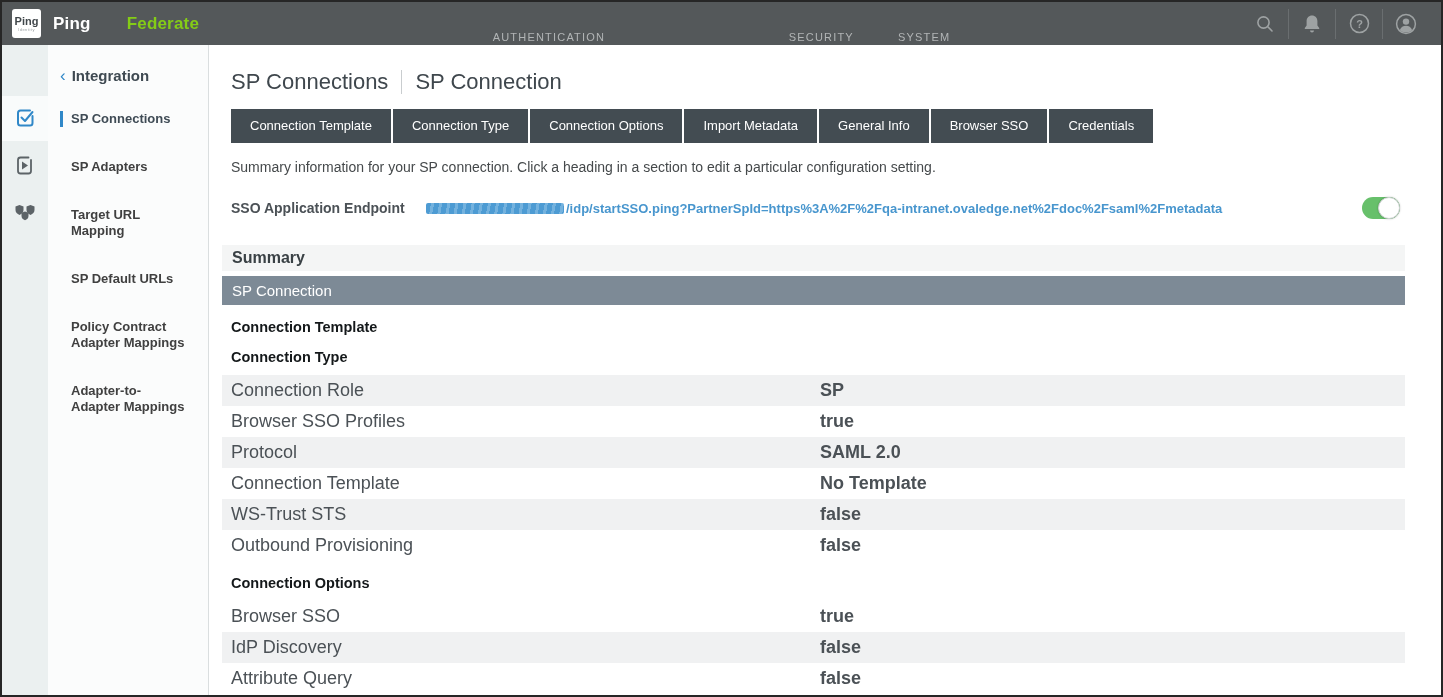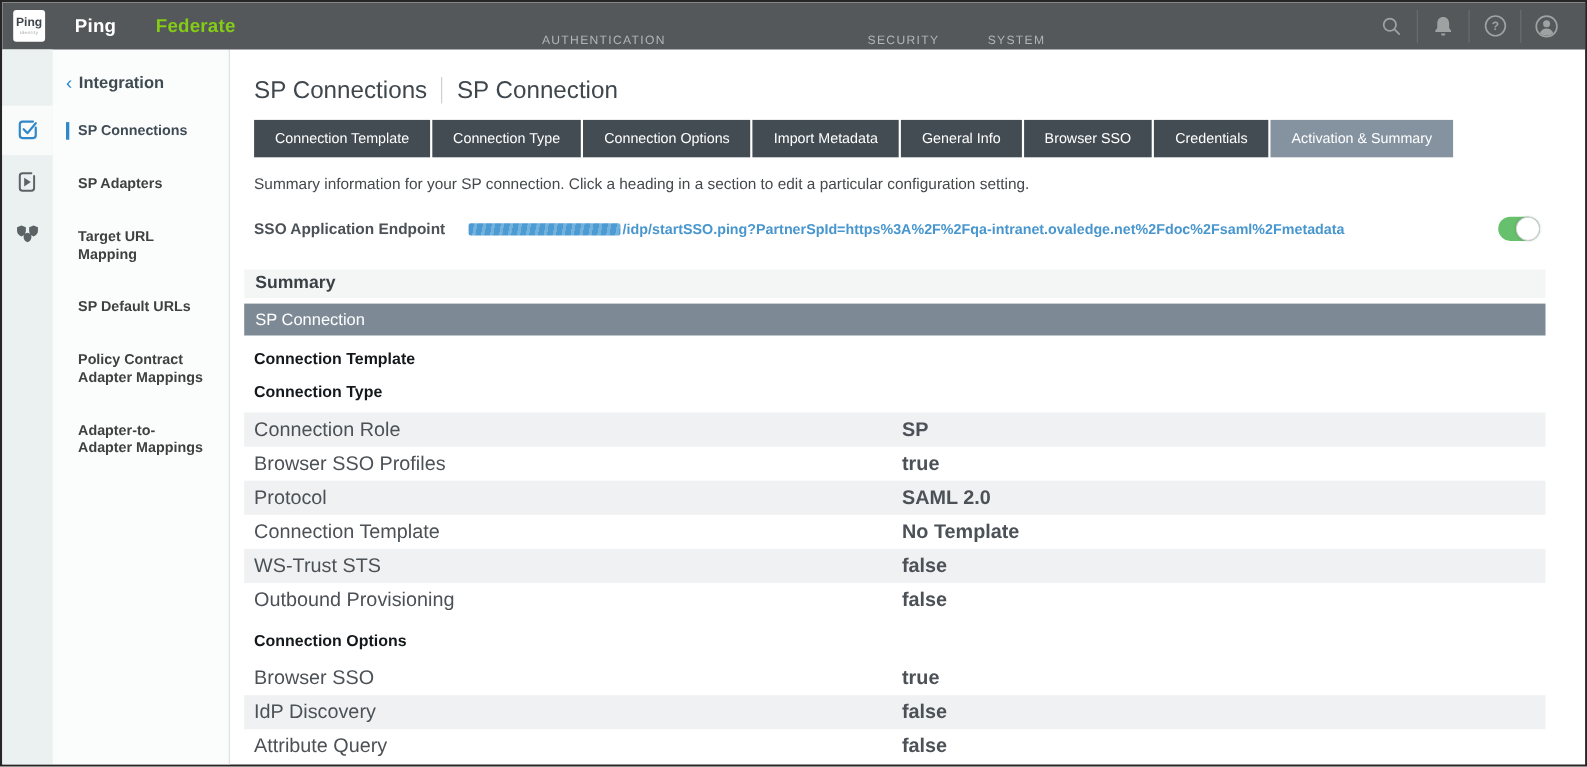"Ping" .brand { gap: 27px -> 12px }
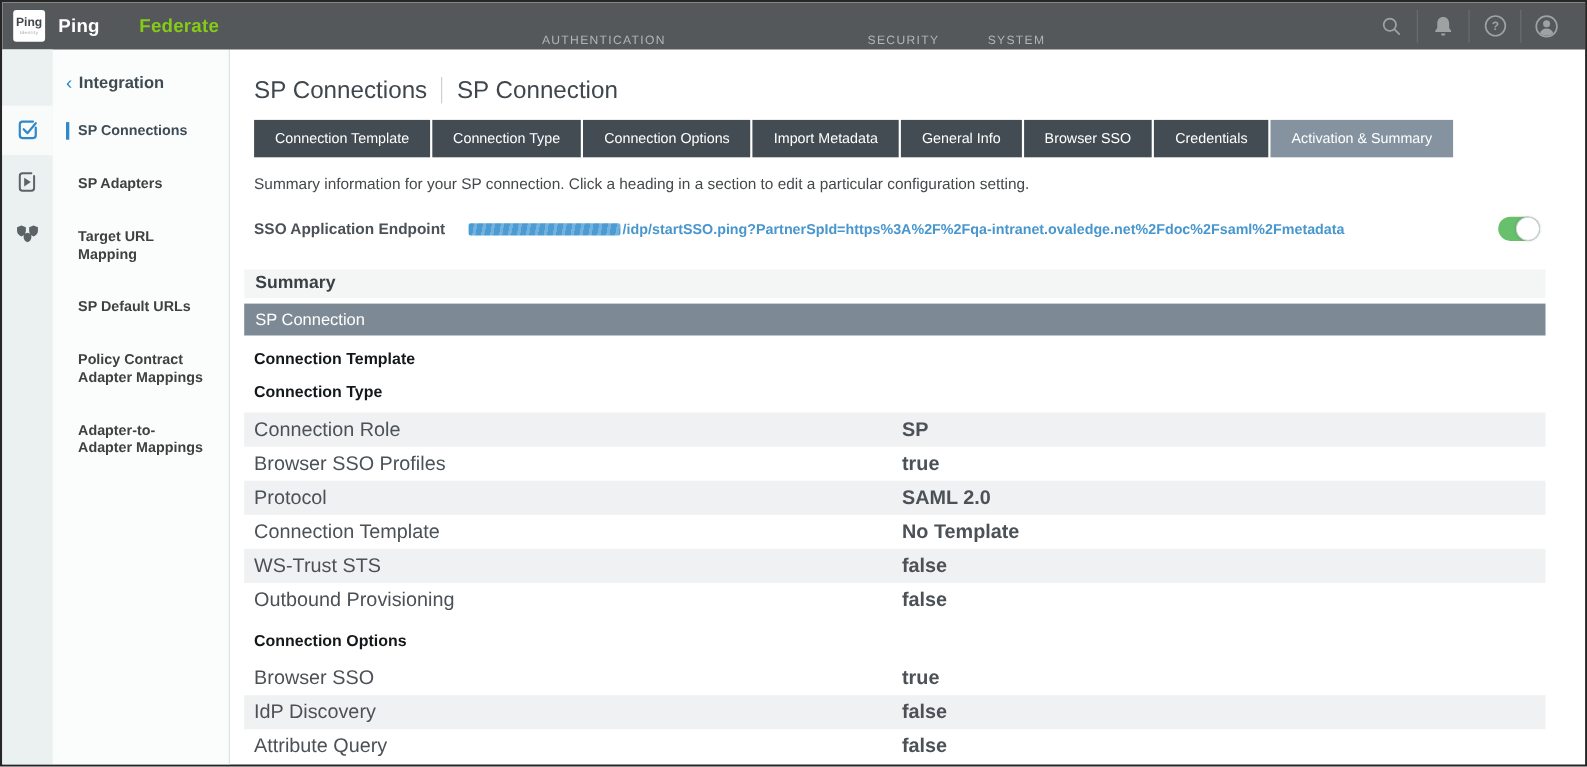"Activation & Summary" div.tab { html: <div>Activation &amp; Summary</div> -> none }
